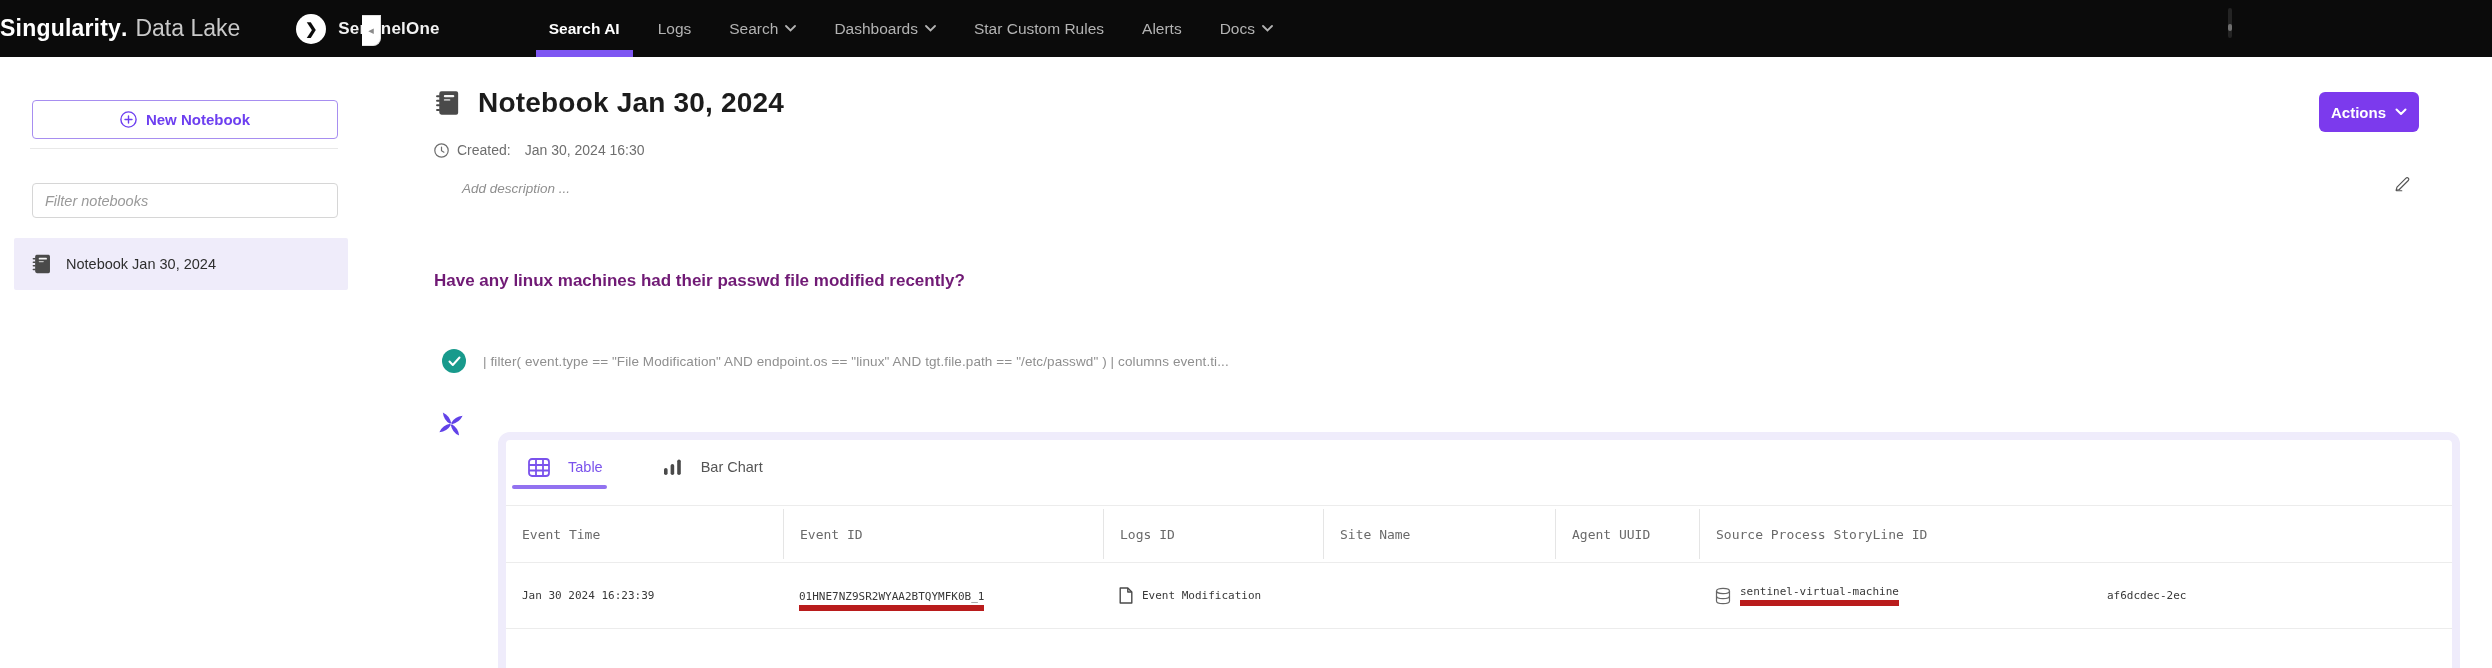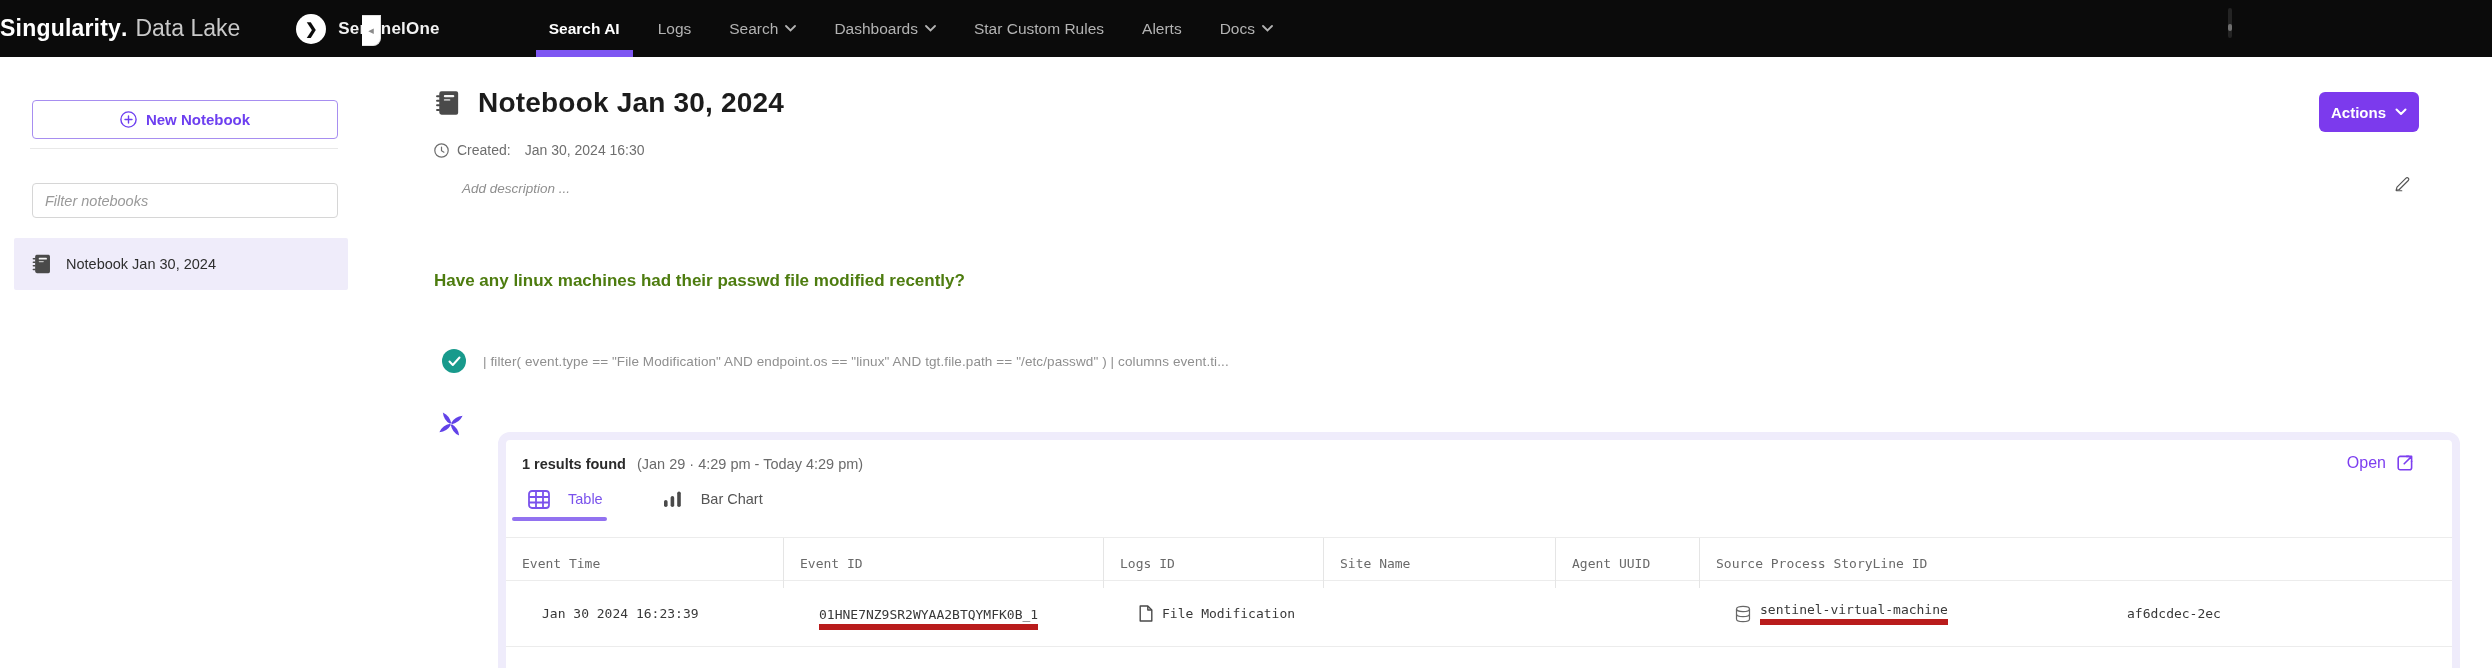"Have any linux machines had" .question { color: #4d7c0f -> #701a75 }
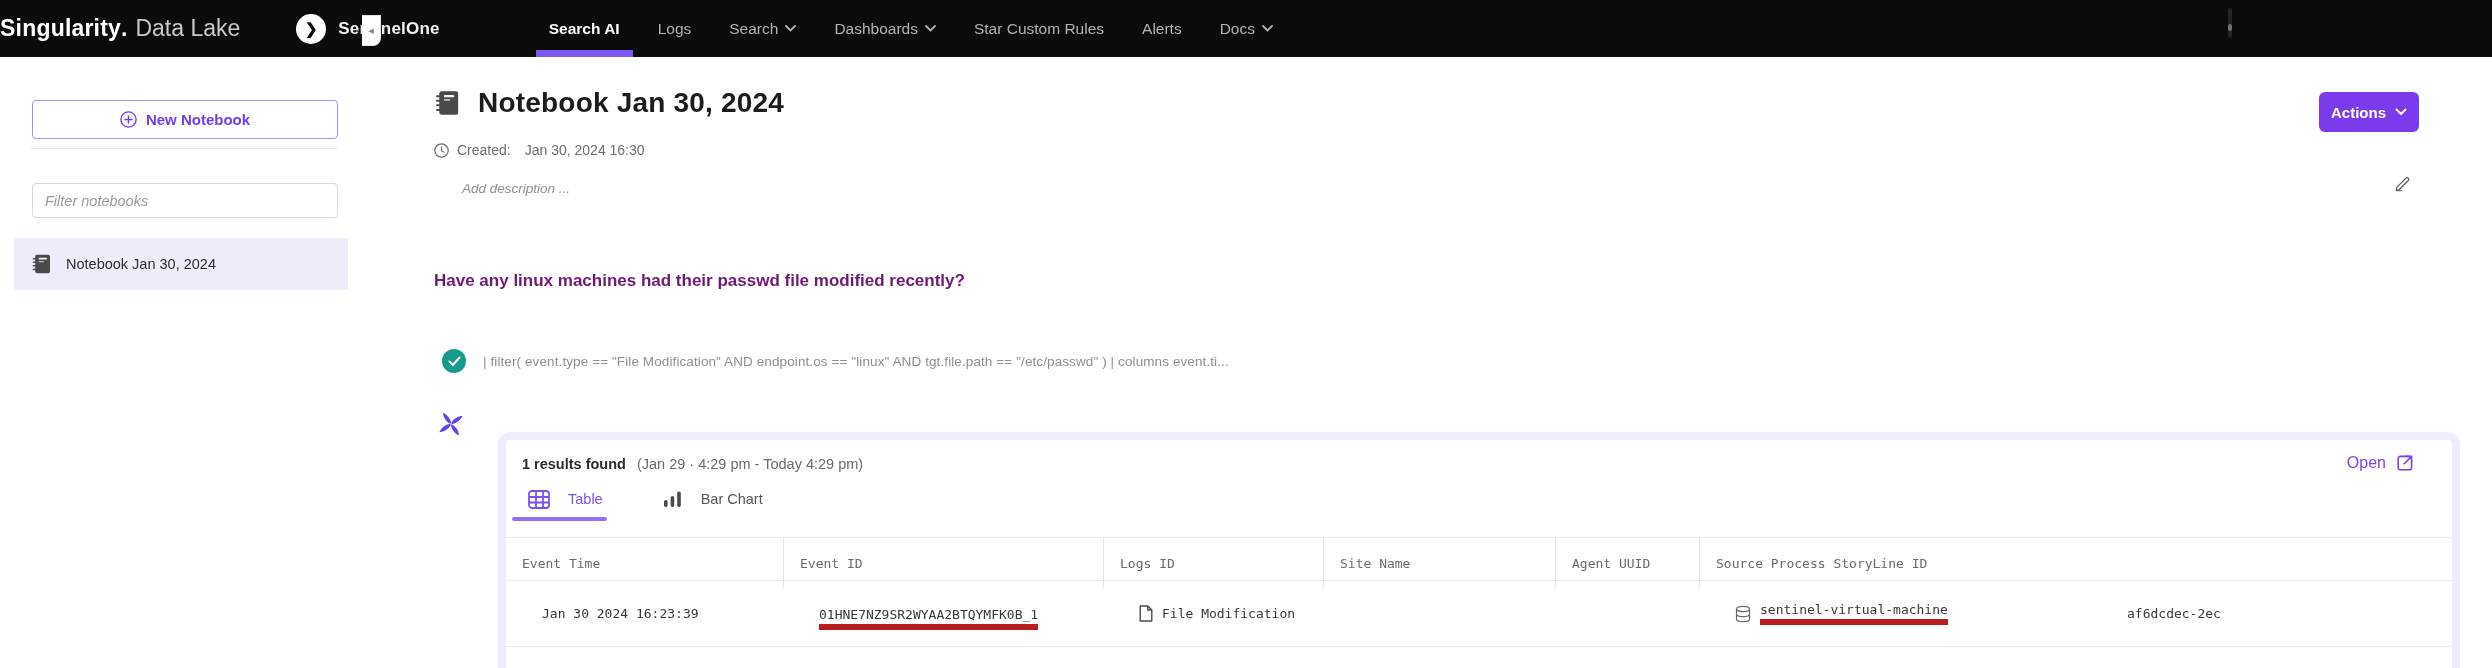"1 results found" div.card-head { html: <div> <span>1 results found</span> <span>(Jan 29 · 4:29 pm - Today 4:29 pm)</span> <span> <span>Open</span> <span> <svg> <path></path> <path></path> </svg> </span> </span> </div> -> none }
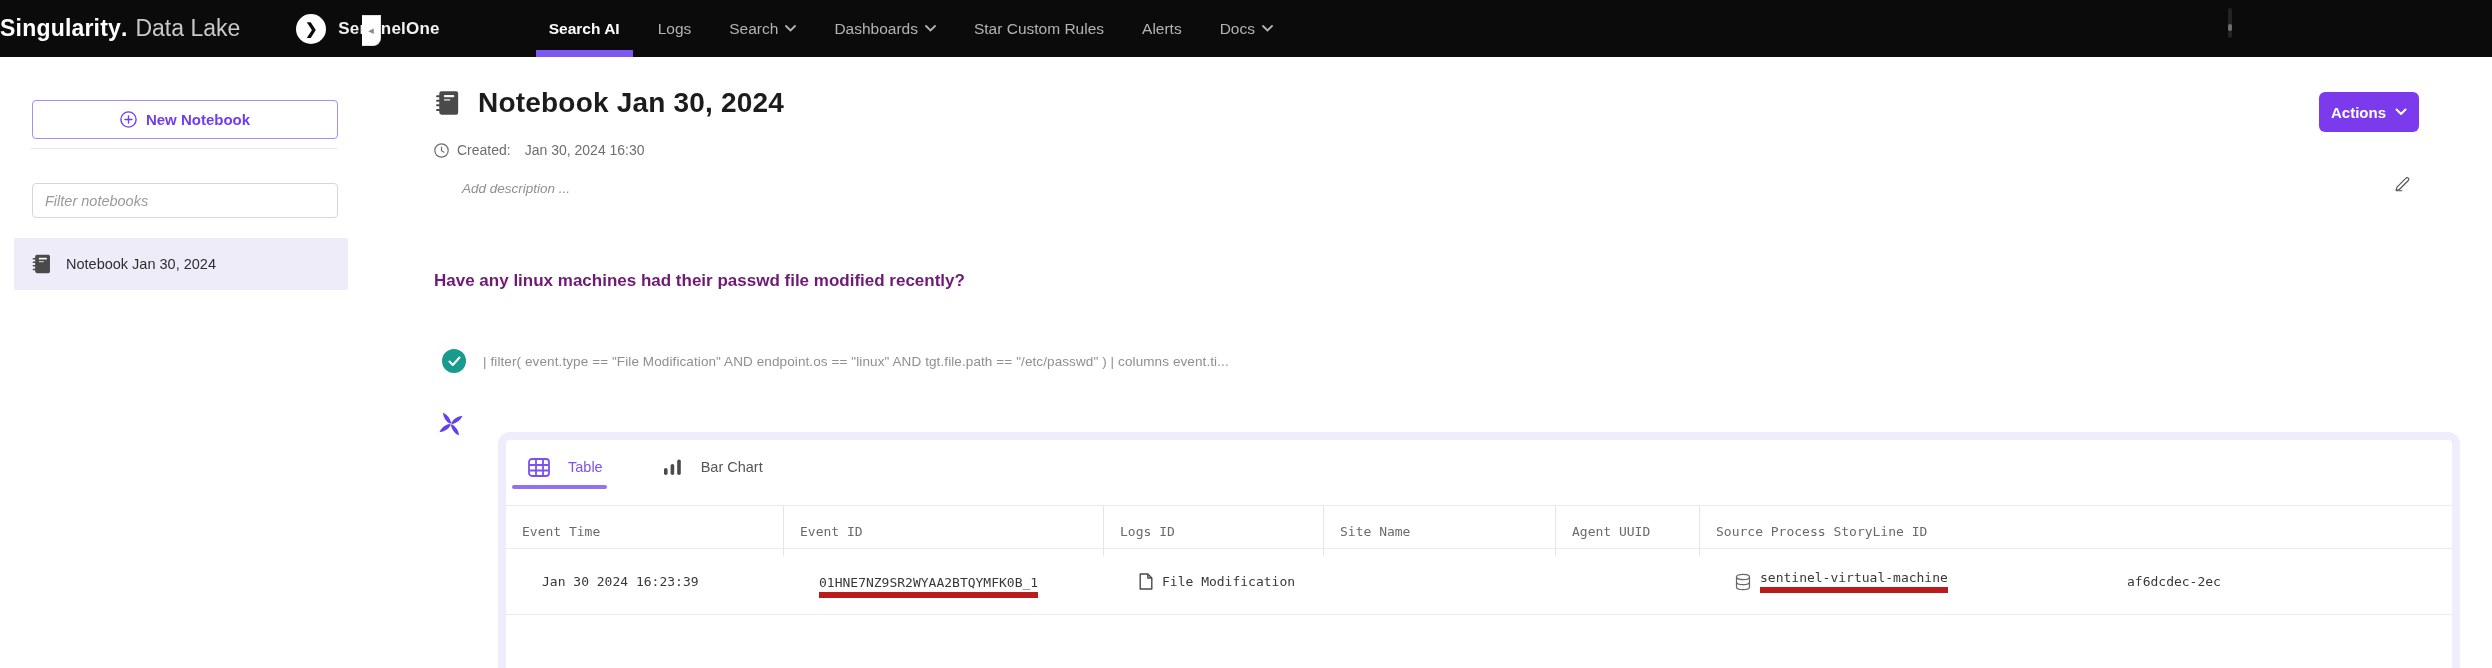"Event Time" .thead { height: 44px -> 58px }
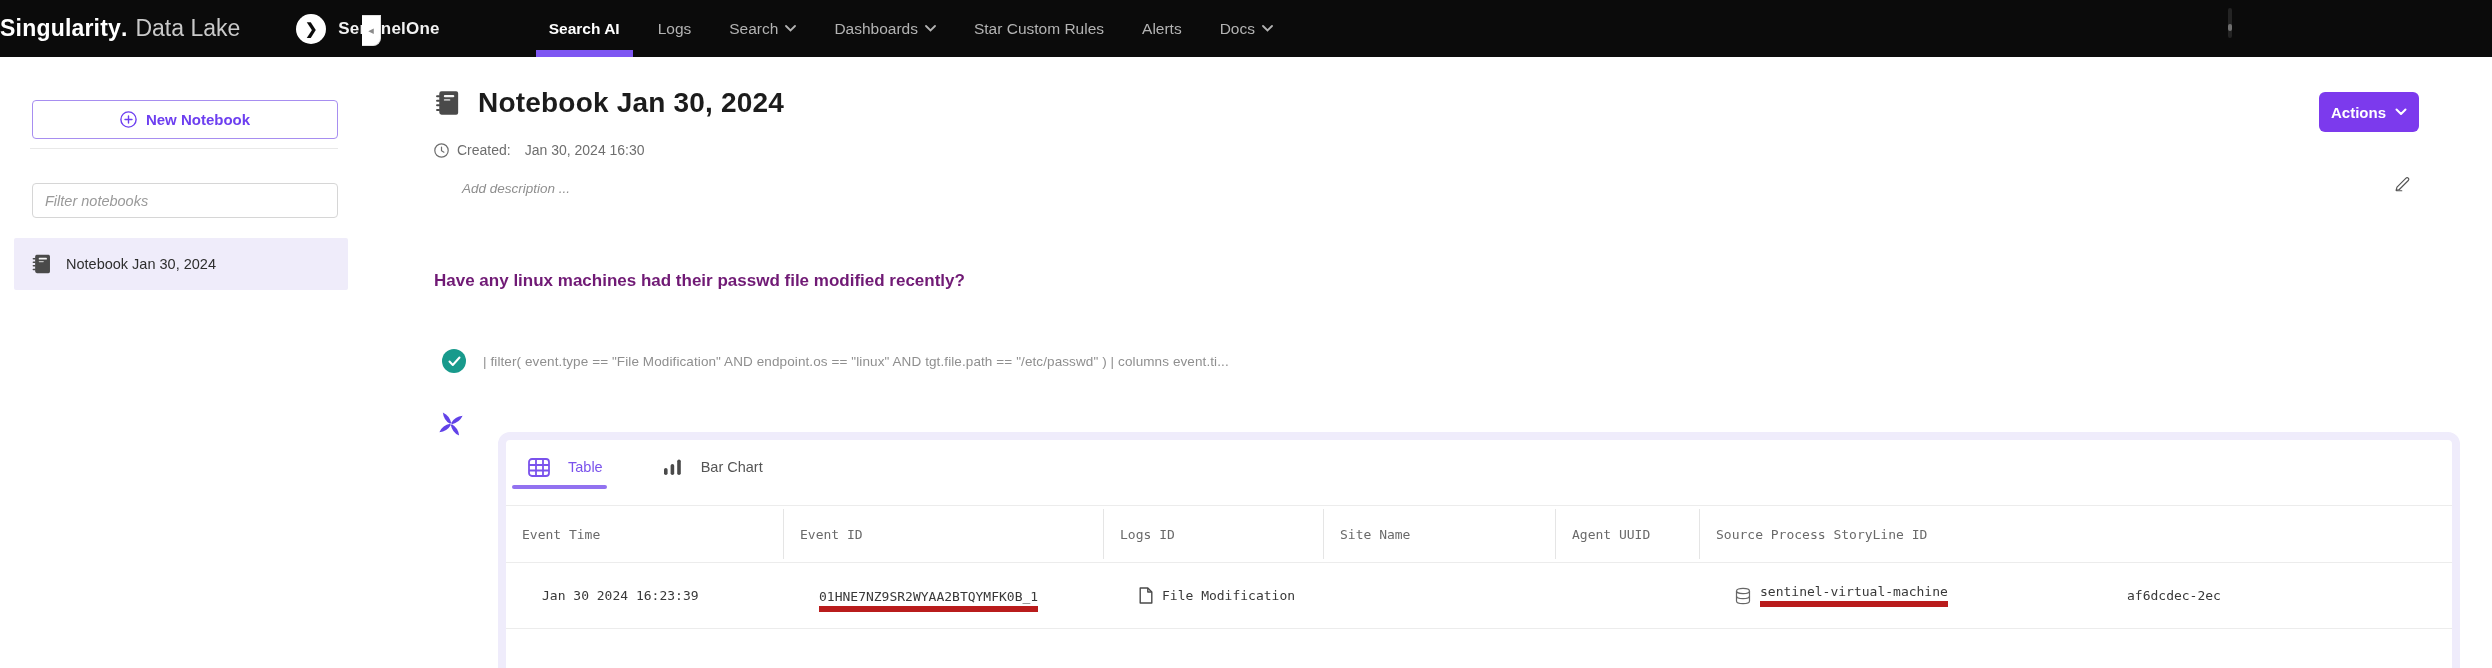"Jan 30 2024 16:23:39" .trow .cell { font-size: 13px -> 11px; margin-left: 20px -> none }
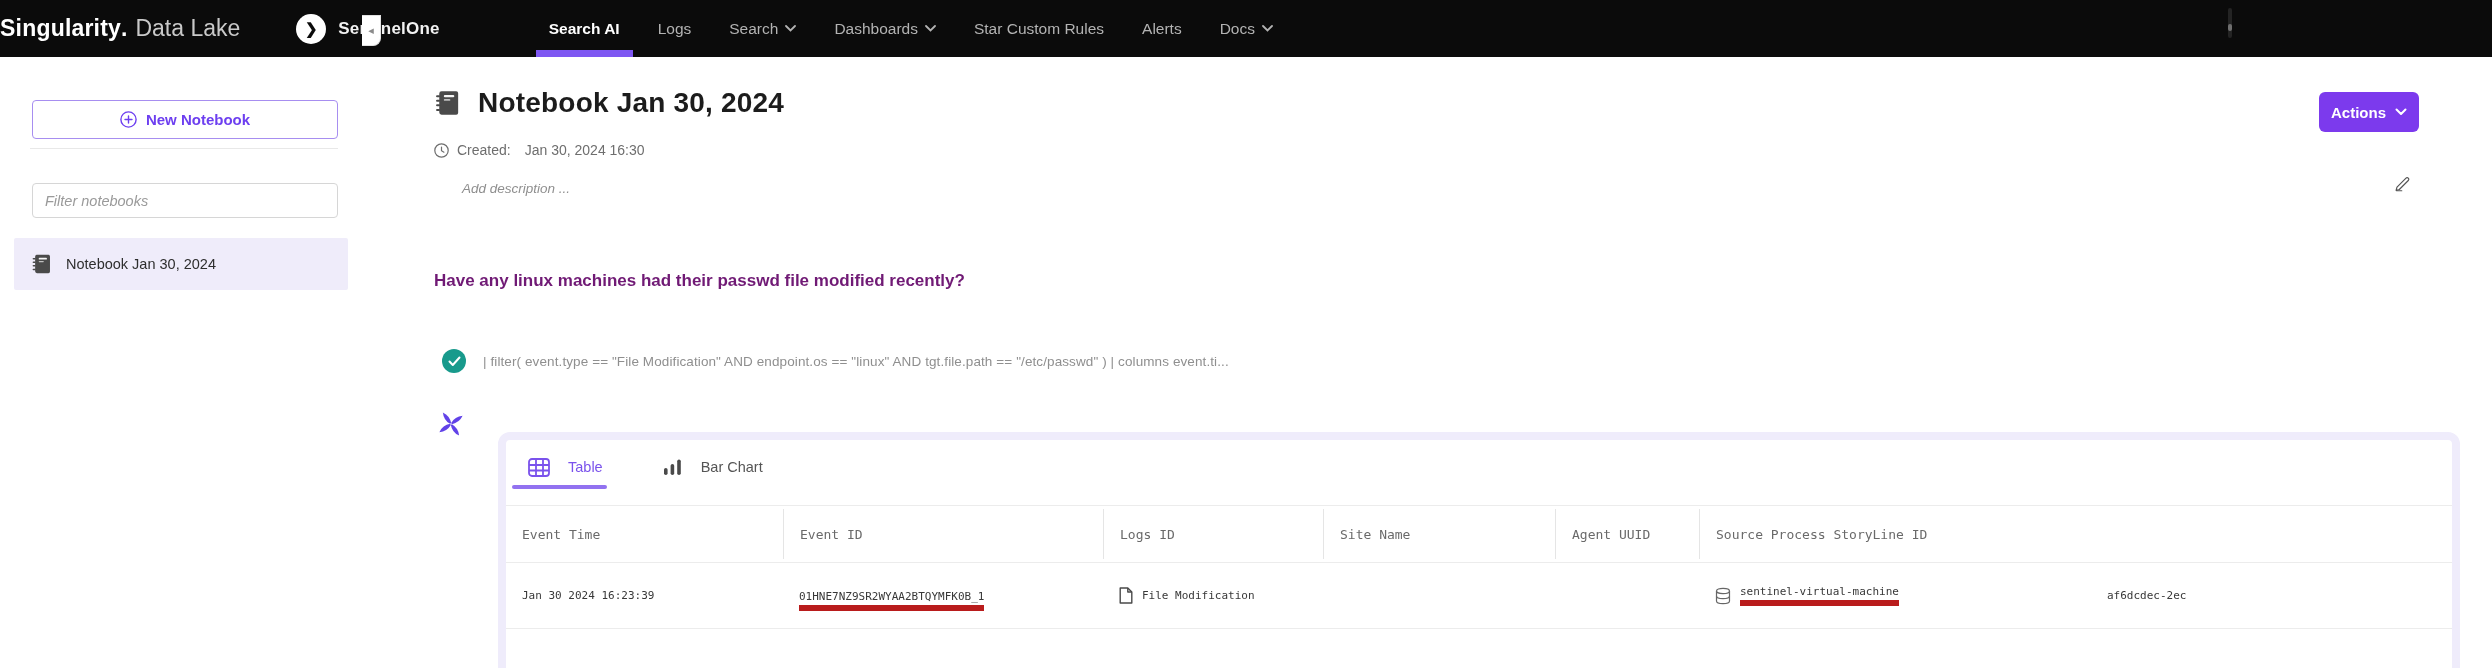"File Modification" span { text: File -> Event }
